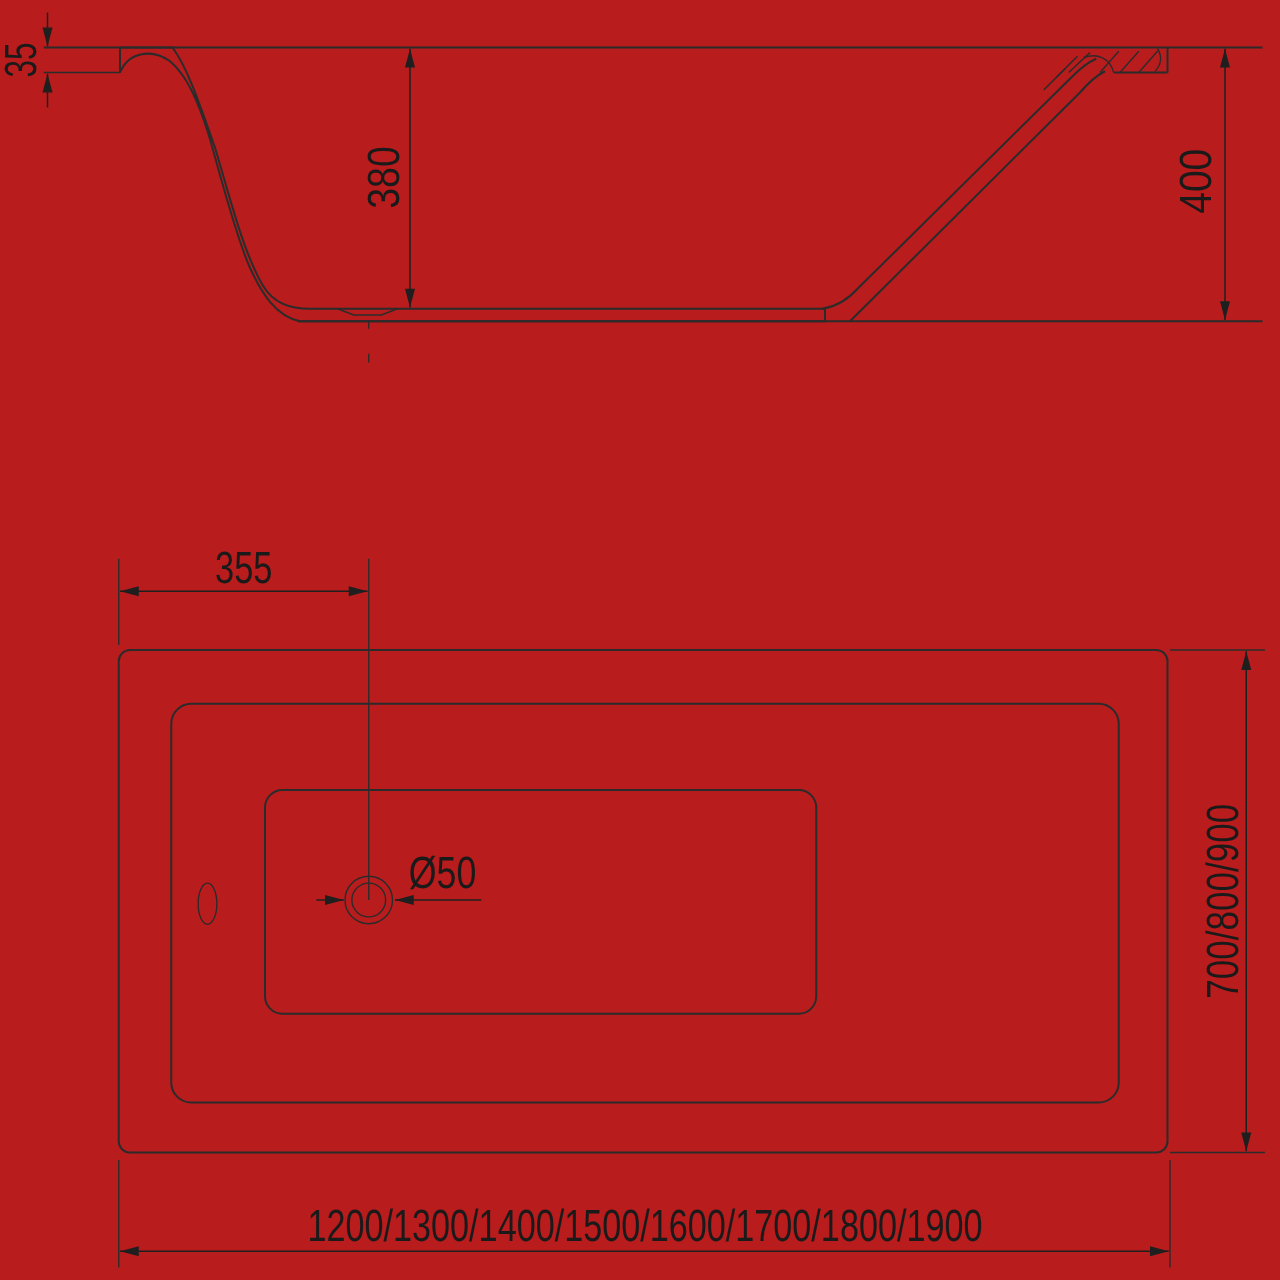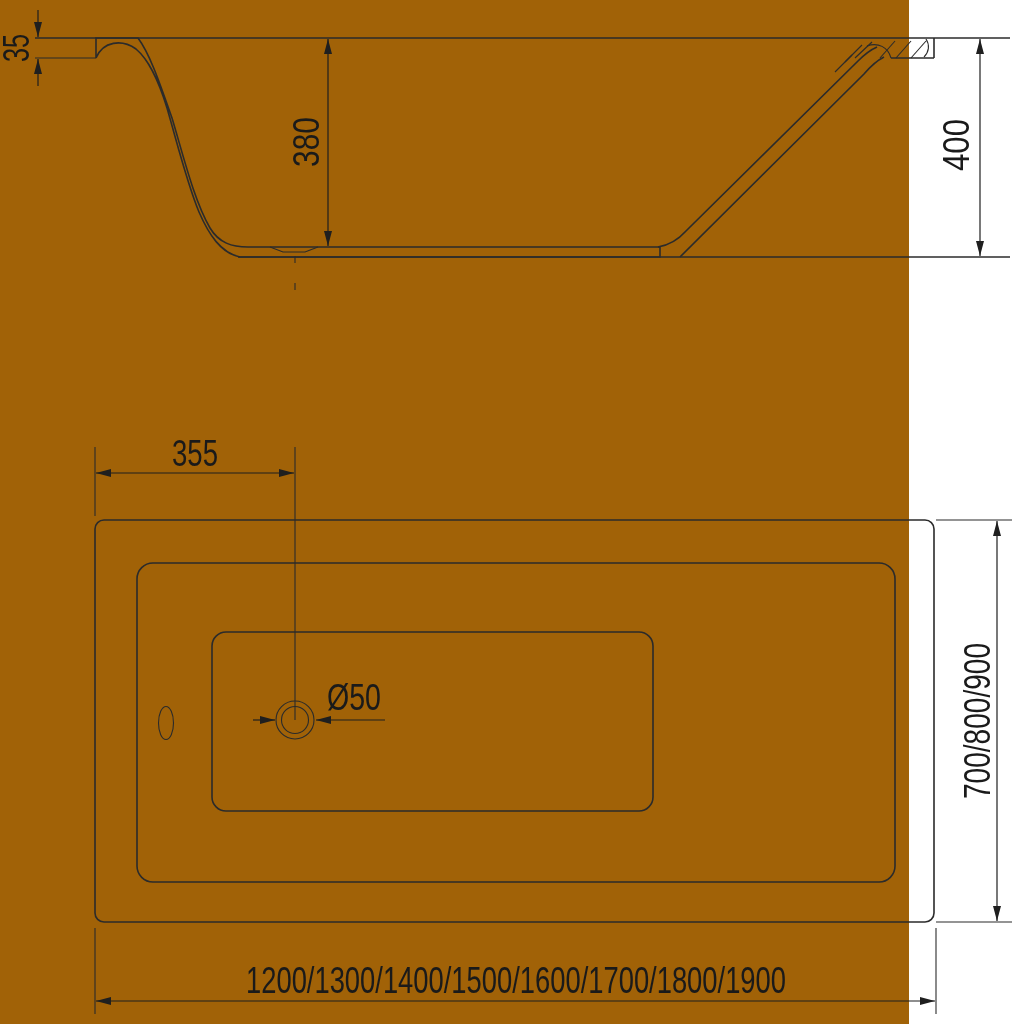"355" .drawing-stage { background: #a16207 -> #b91c1c; width: 909px -> 1024px }
